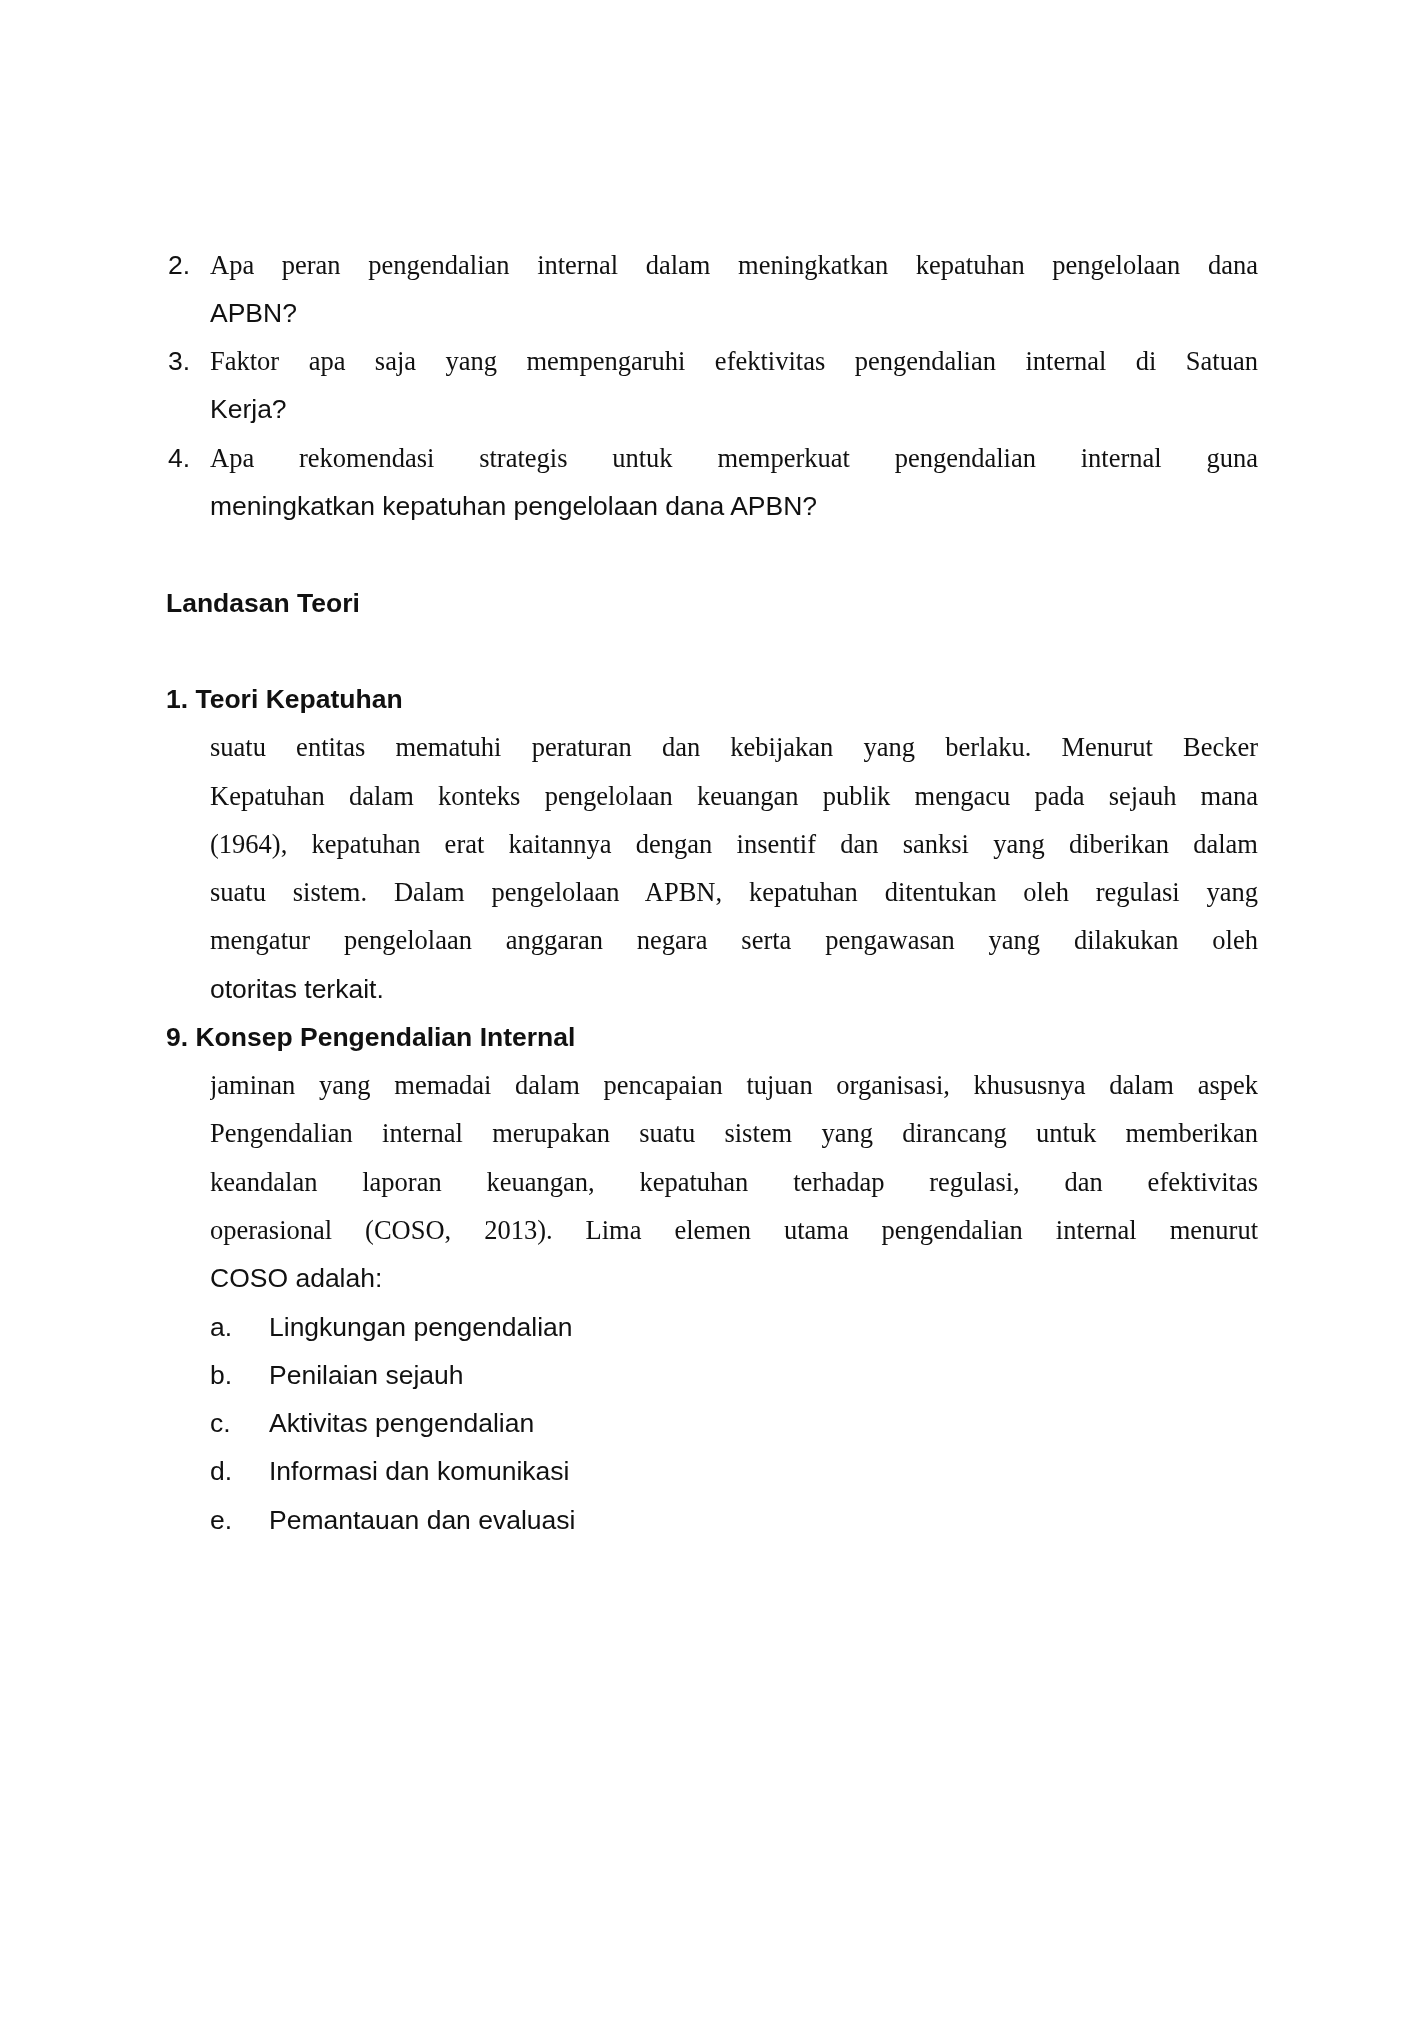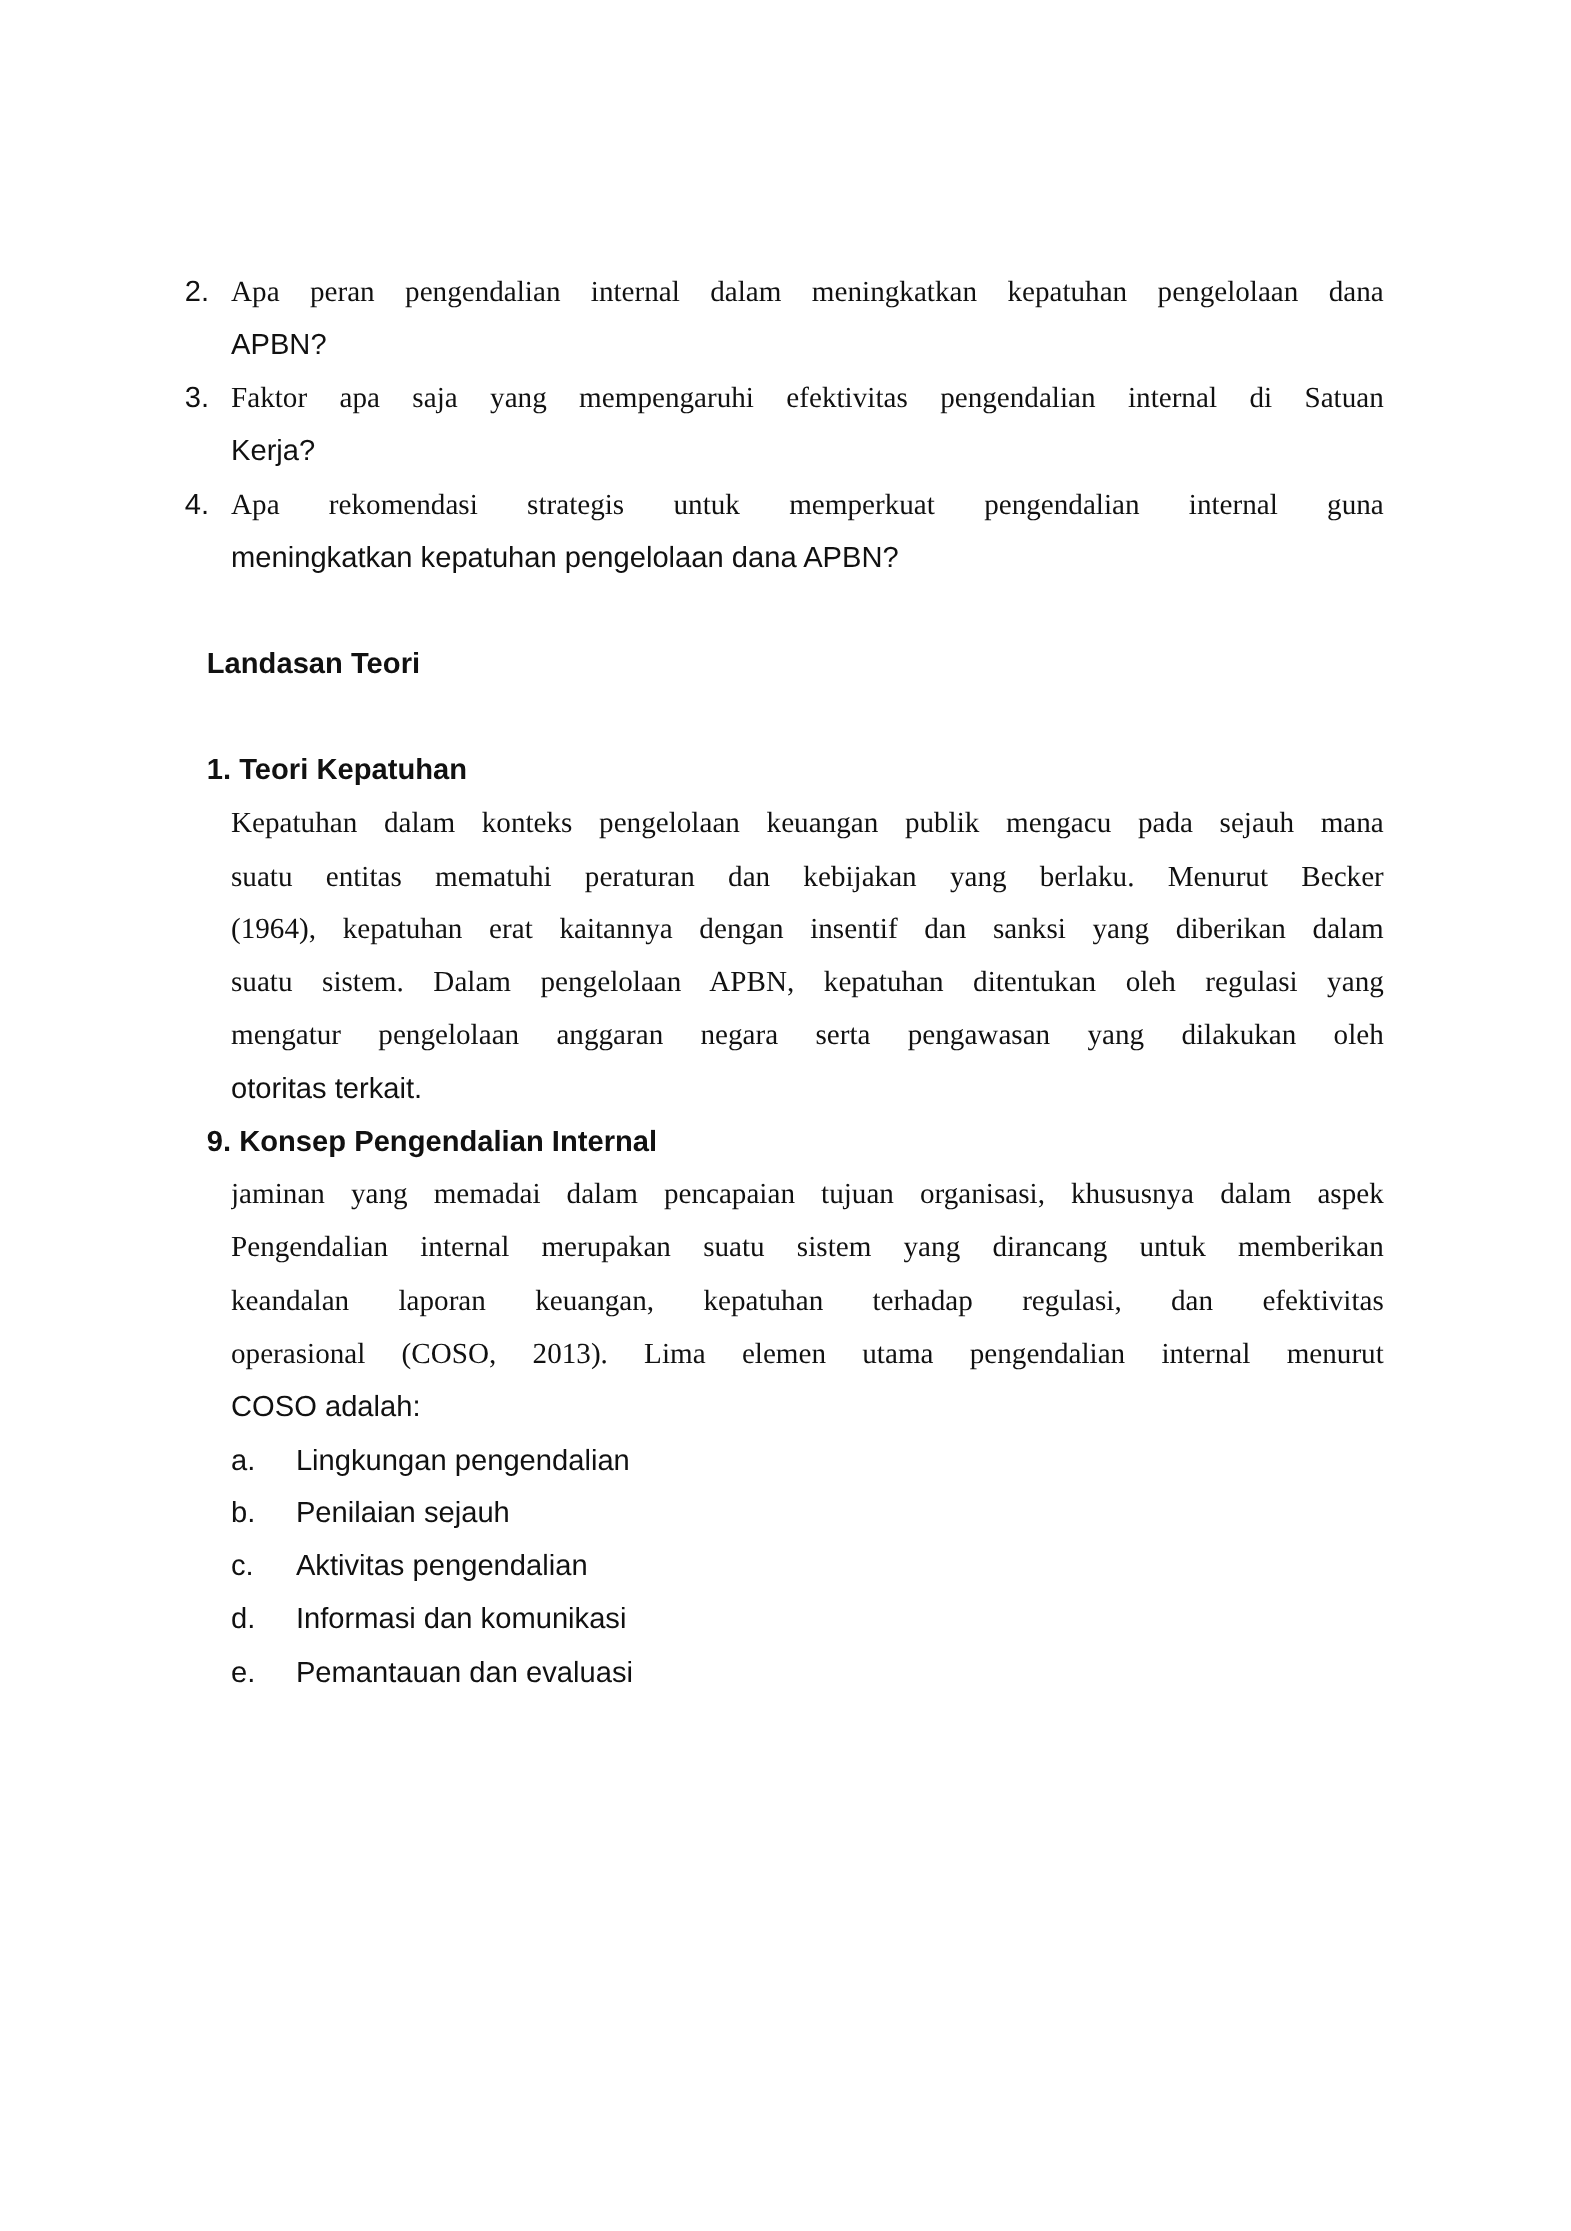"Landasan Teori" .head { left: 188px -> 166px }
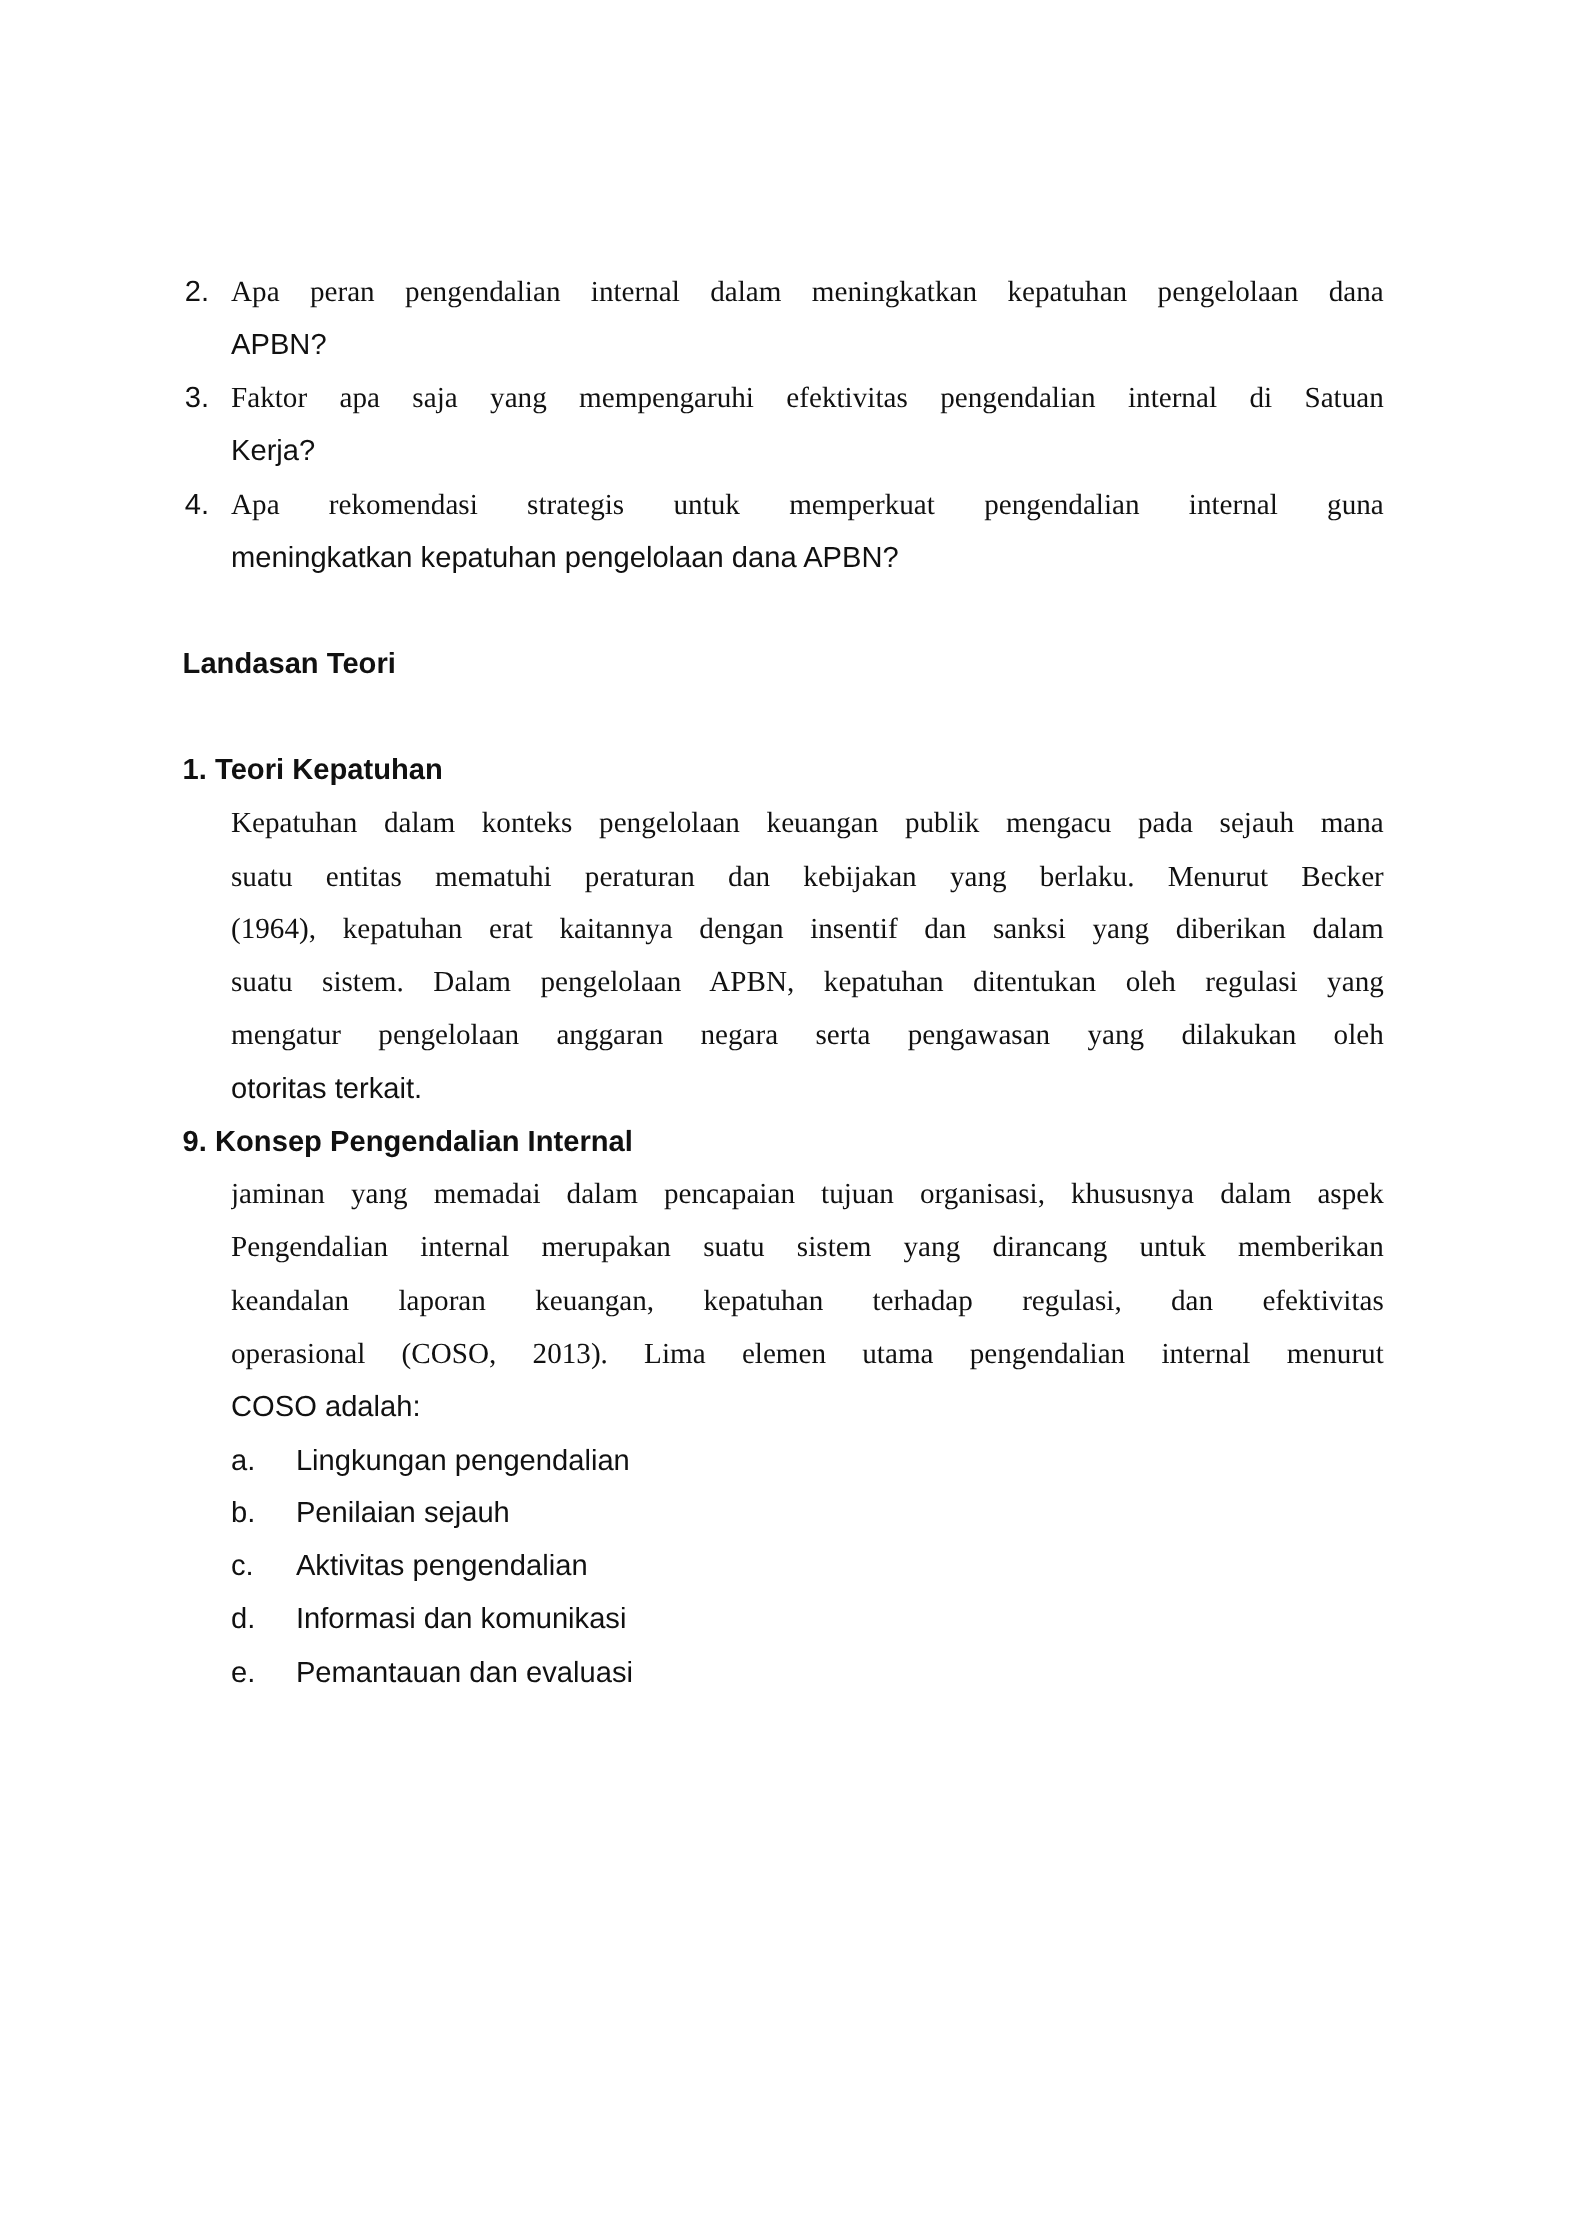"Kepatuhan dalam konteks pengelolaan" div.ln { order: before "suatu entitas mematuhi peraturan dan" -> after "suatu entitas mematuhi peraturan dan" }
